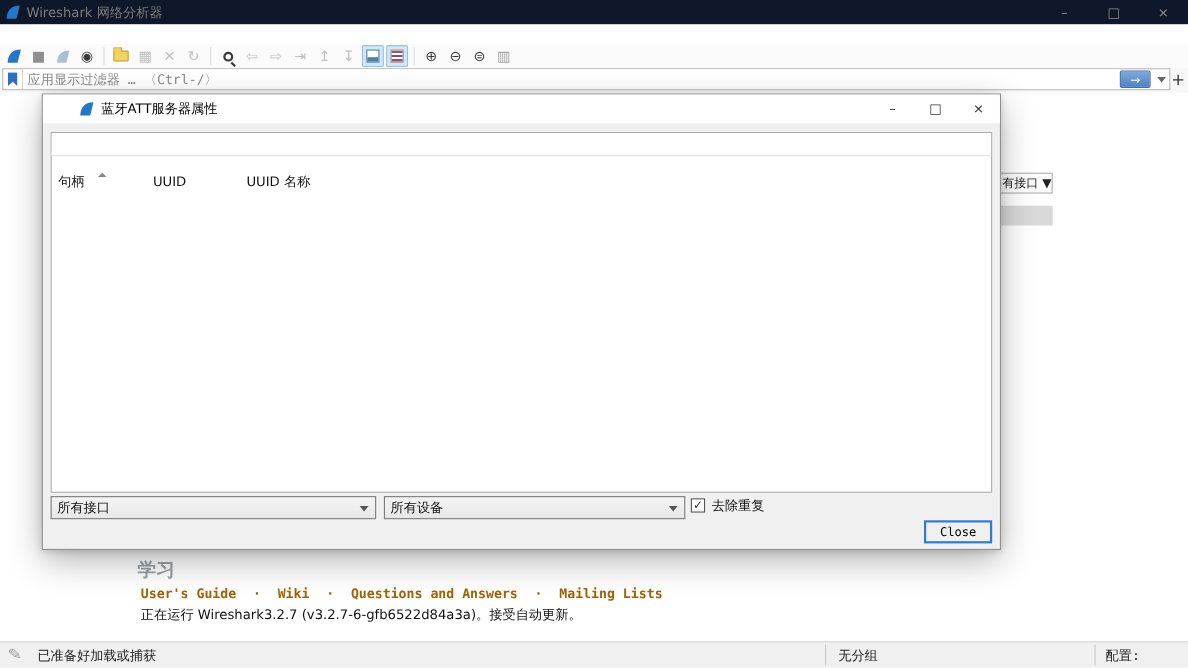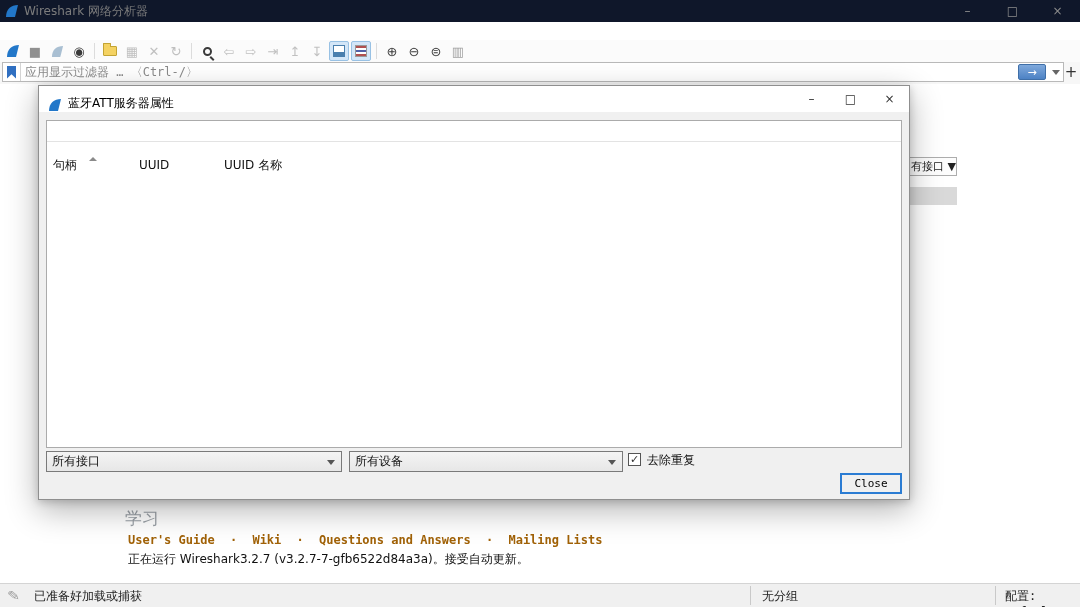"蓝牙ATT服务器属性" #dlg-titlebar { align-items: flex-end -> center; padding-left: none -> 24px }
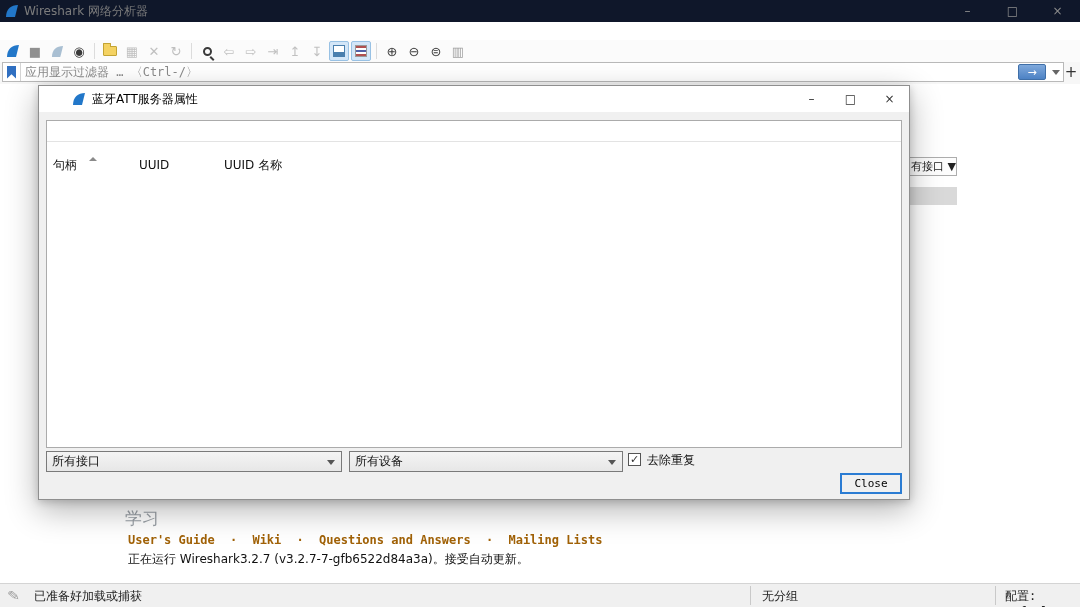"学习" #learn-heading { font-weight: normal -> bold }
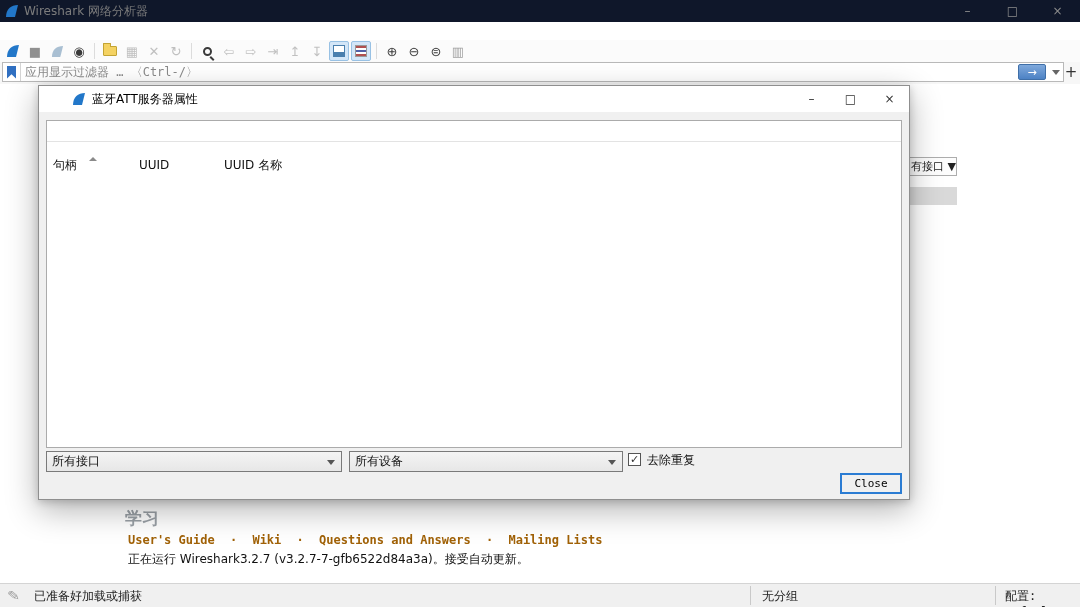"正在运行 Wireshark3.2.7" div.abs { text: v3.2.7-7-gfb6522d84a3a -> v3.2.7-6-gfb6522d84a3a }
